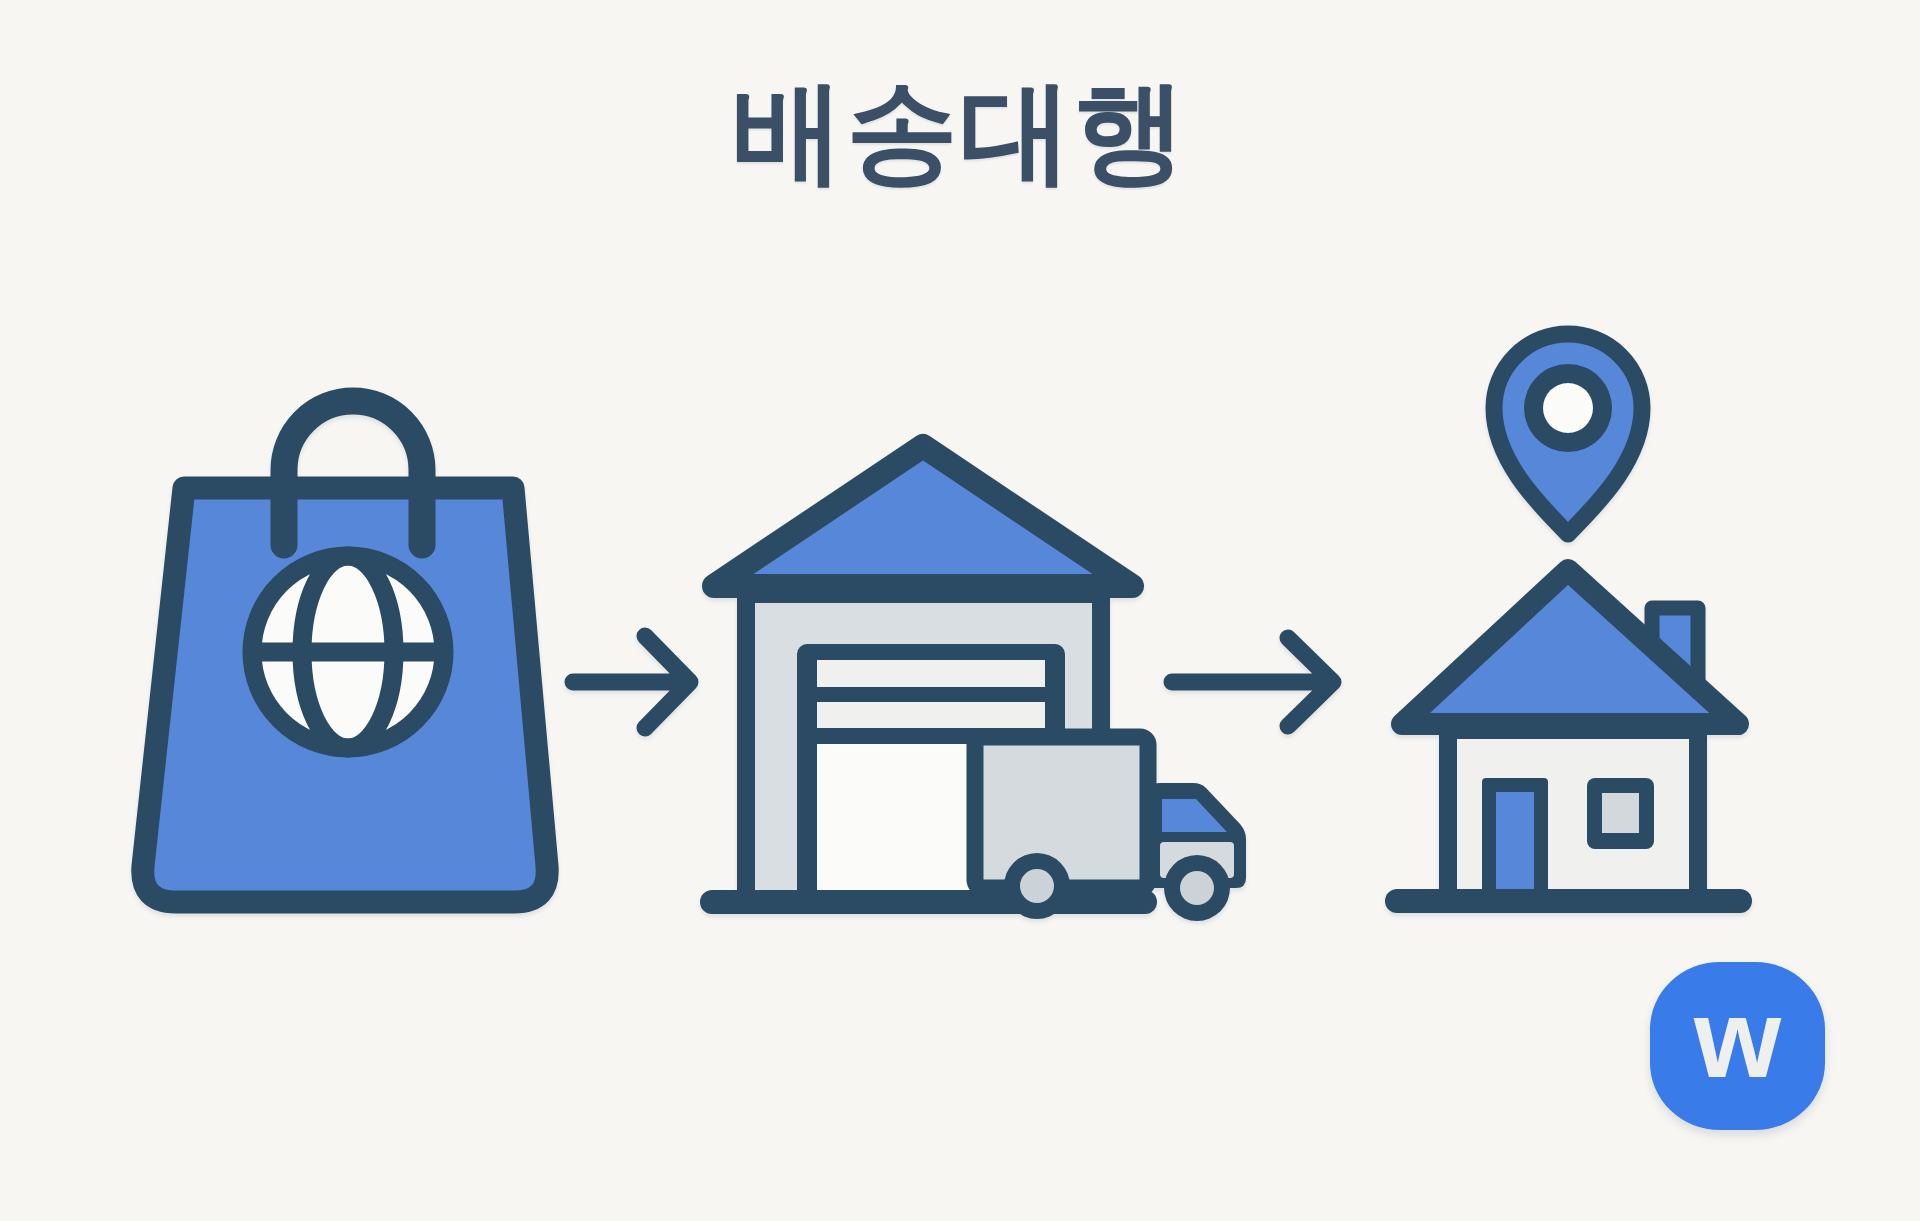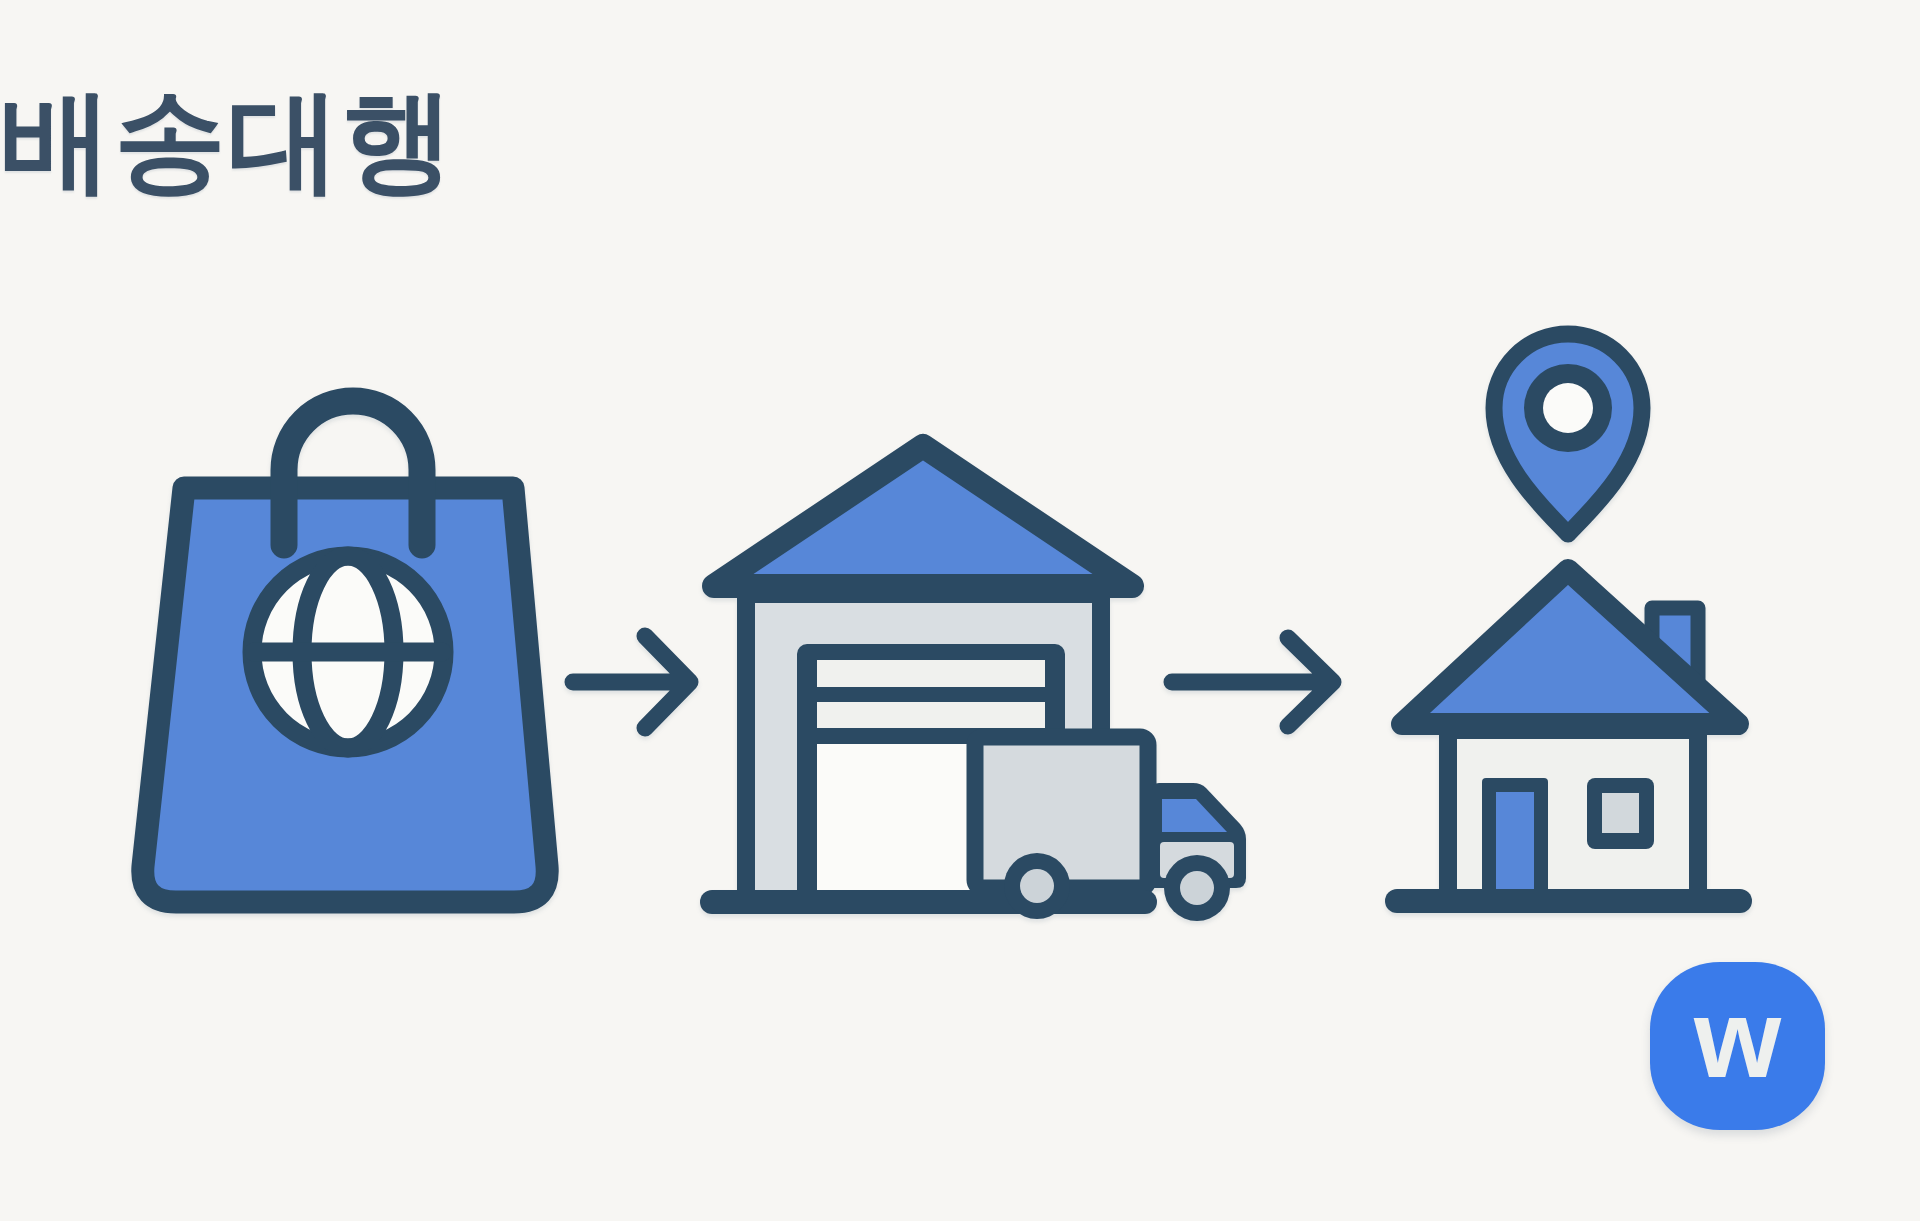"배송대행" .title { font-family: none -> Liberation Mono, monospace; text-align: none -> center }
